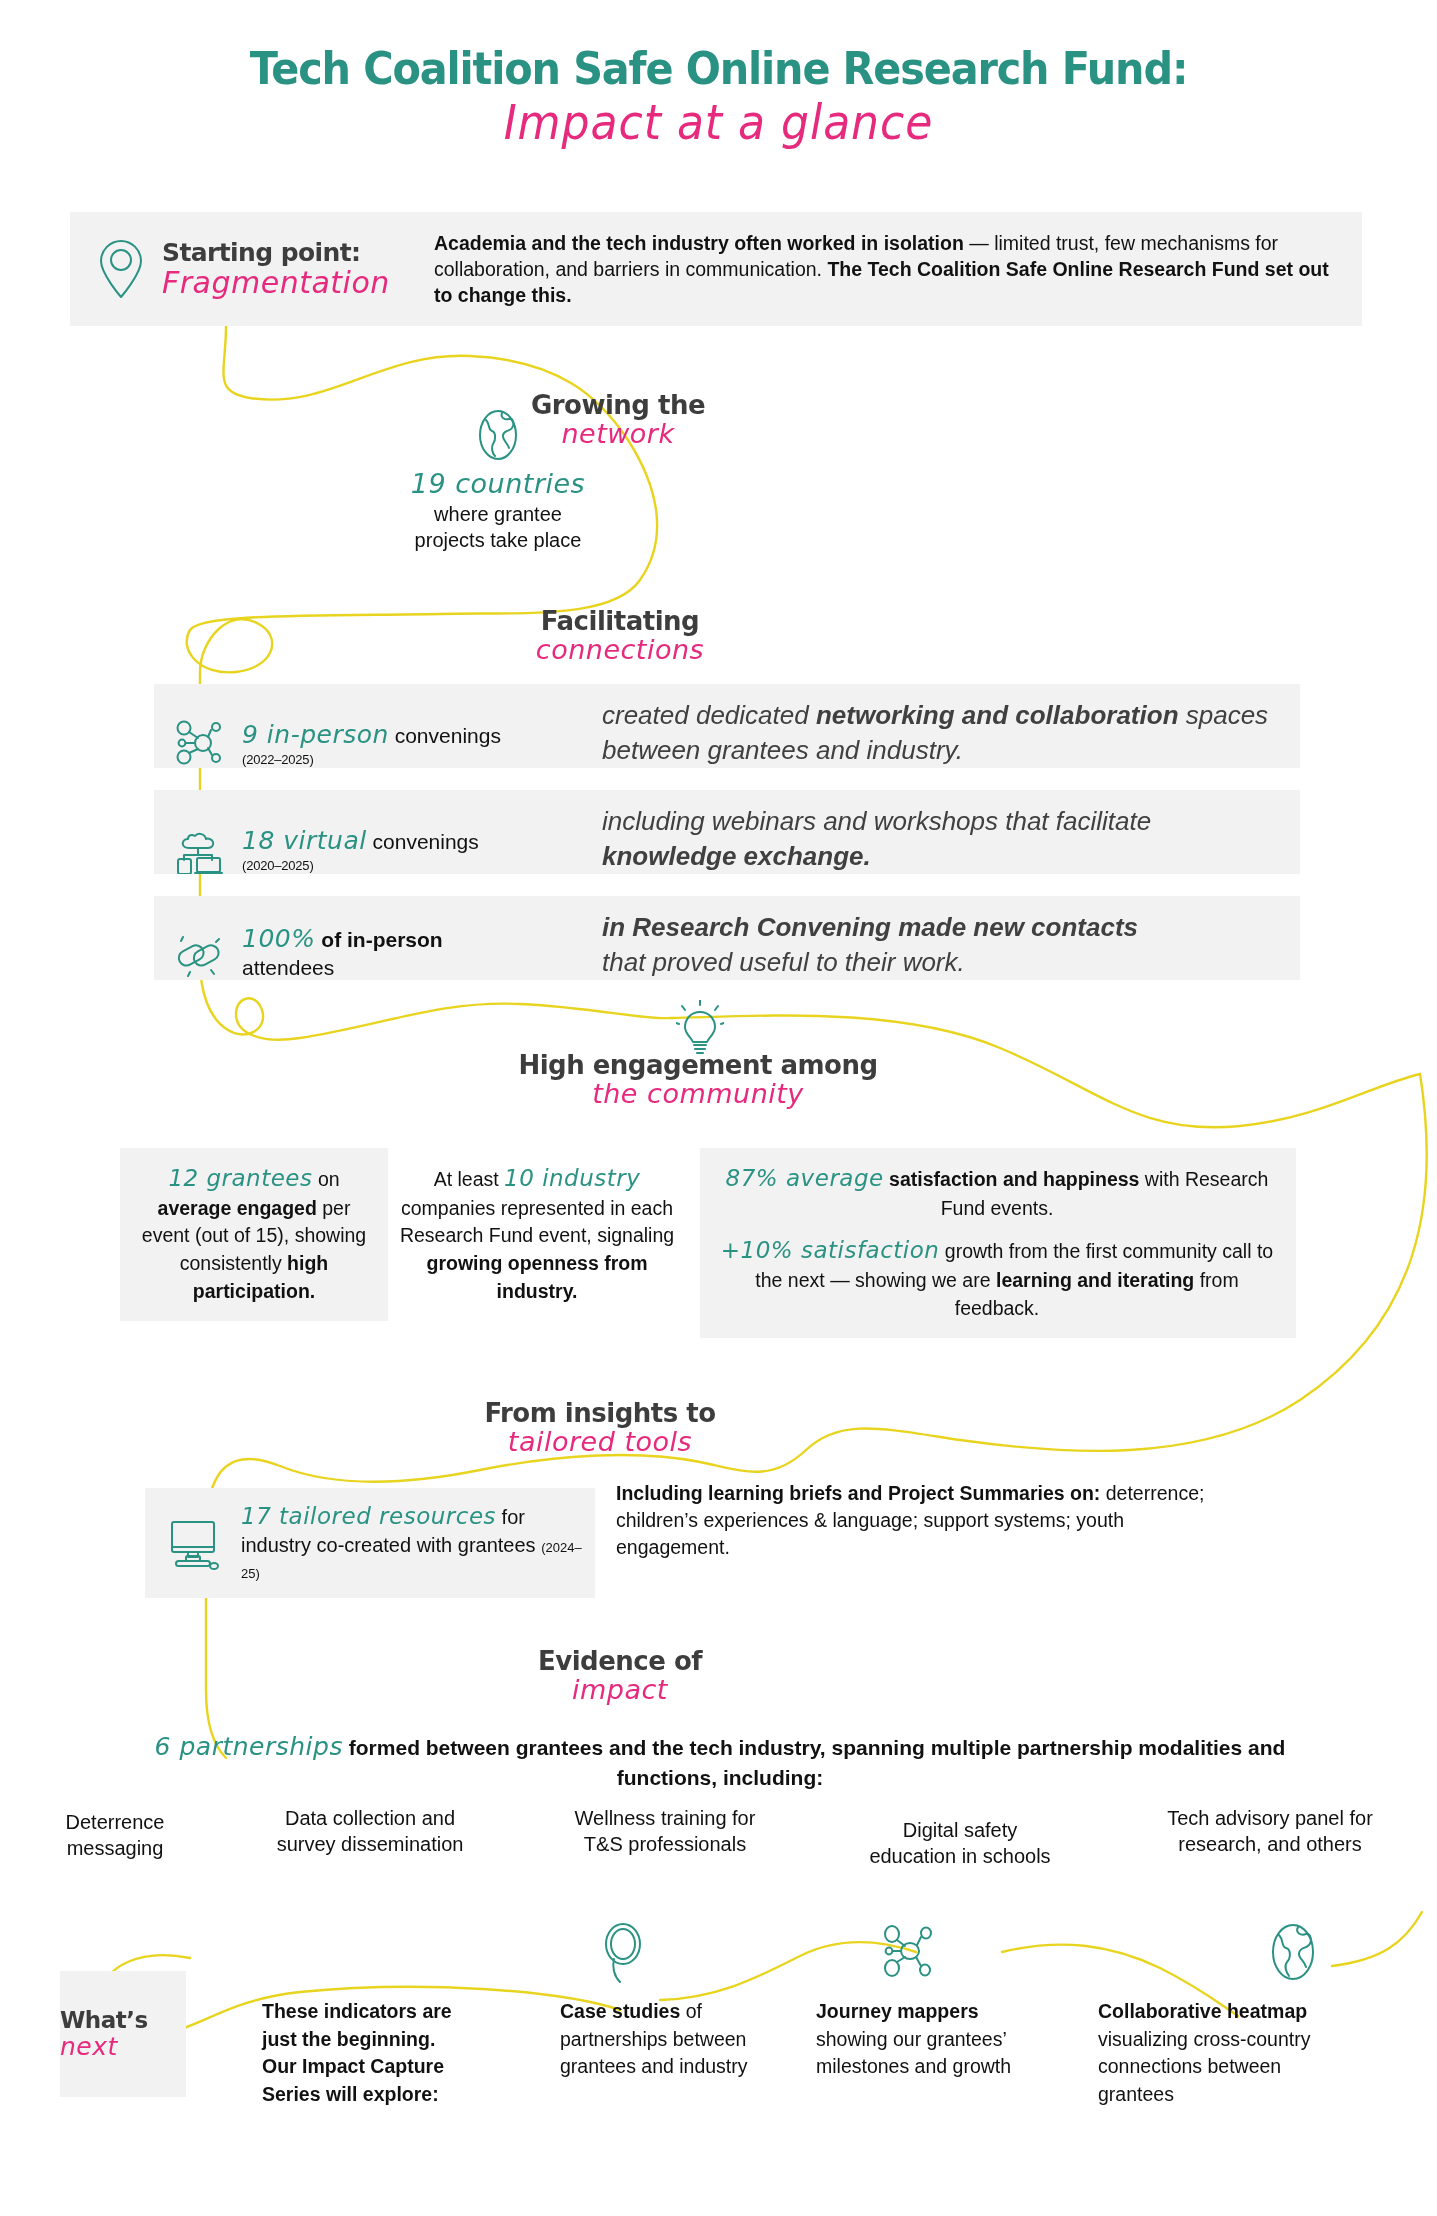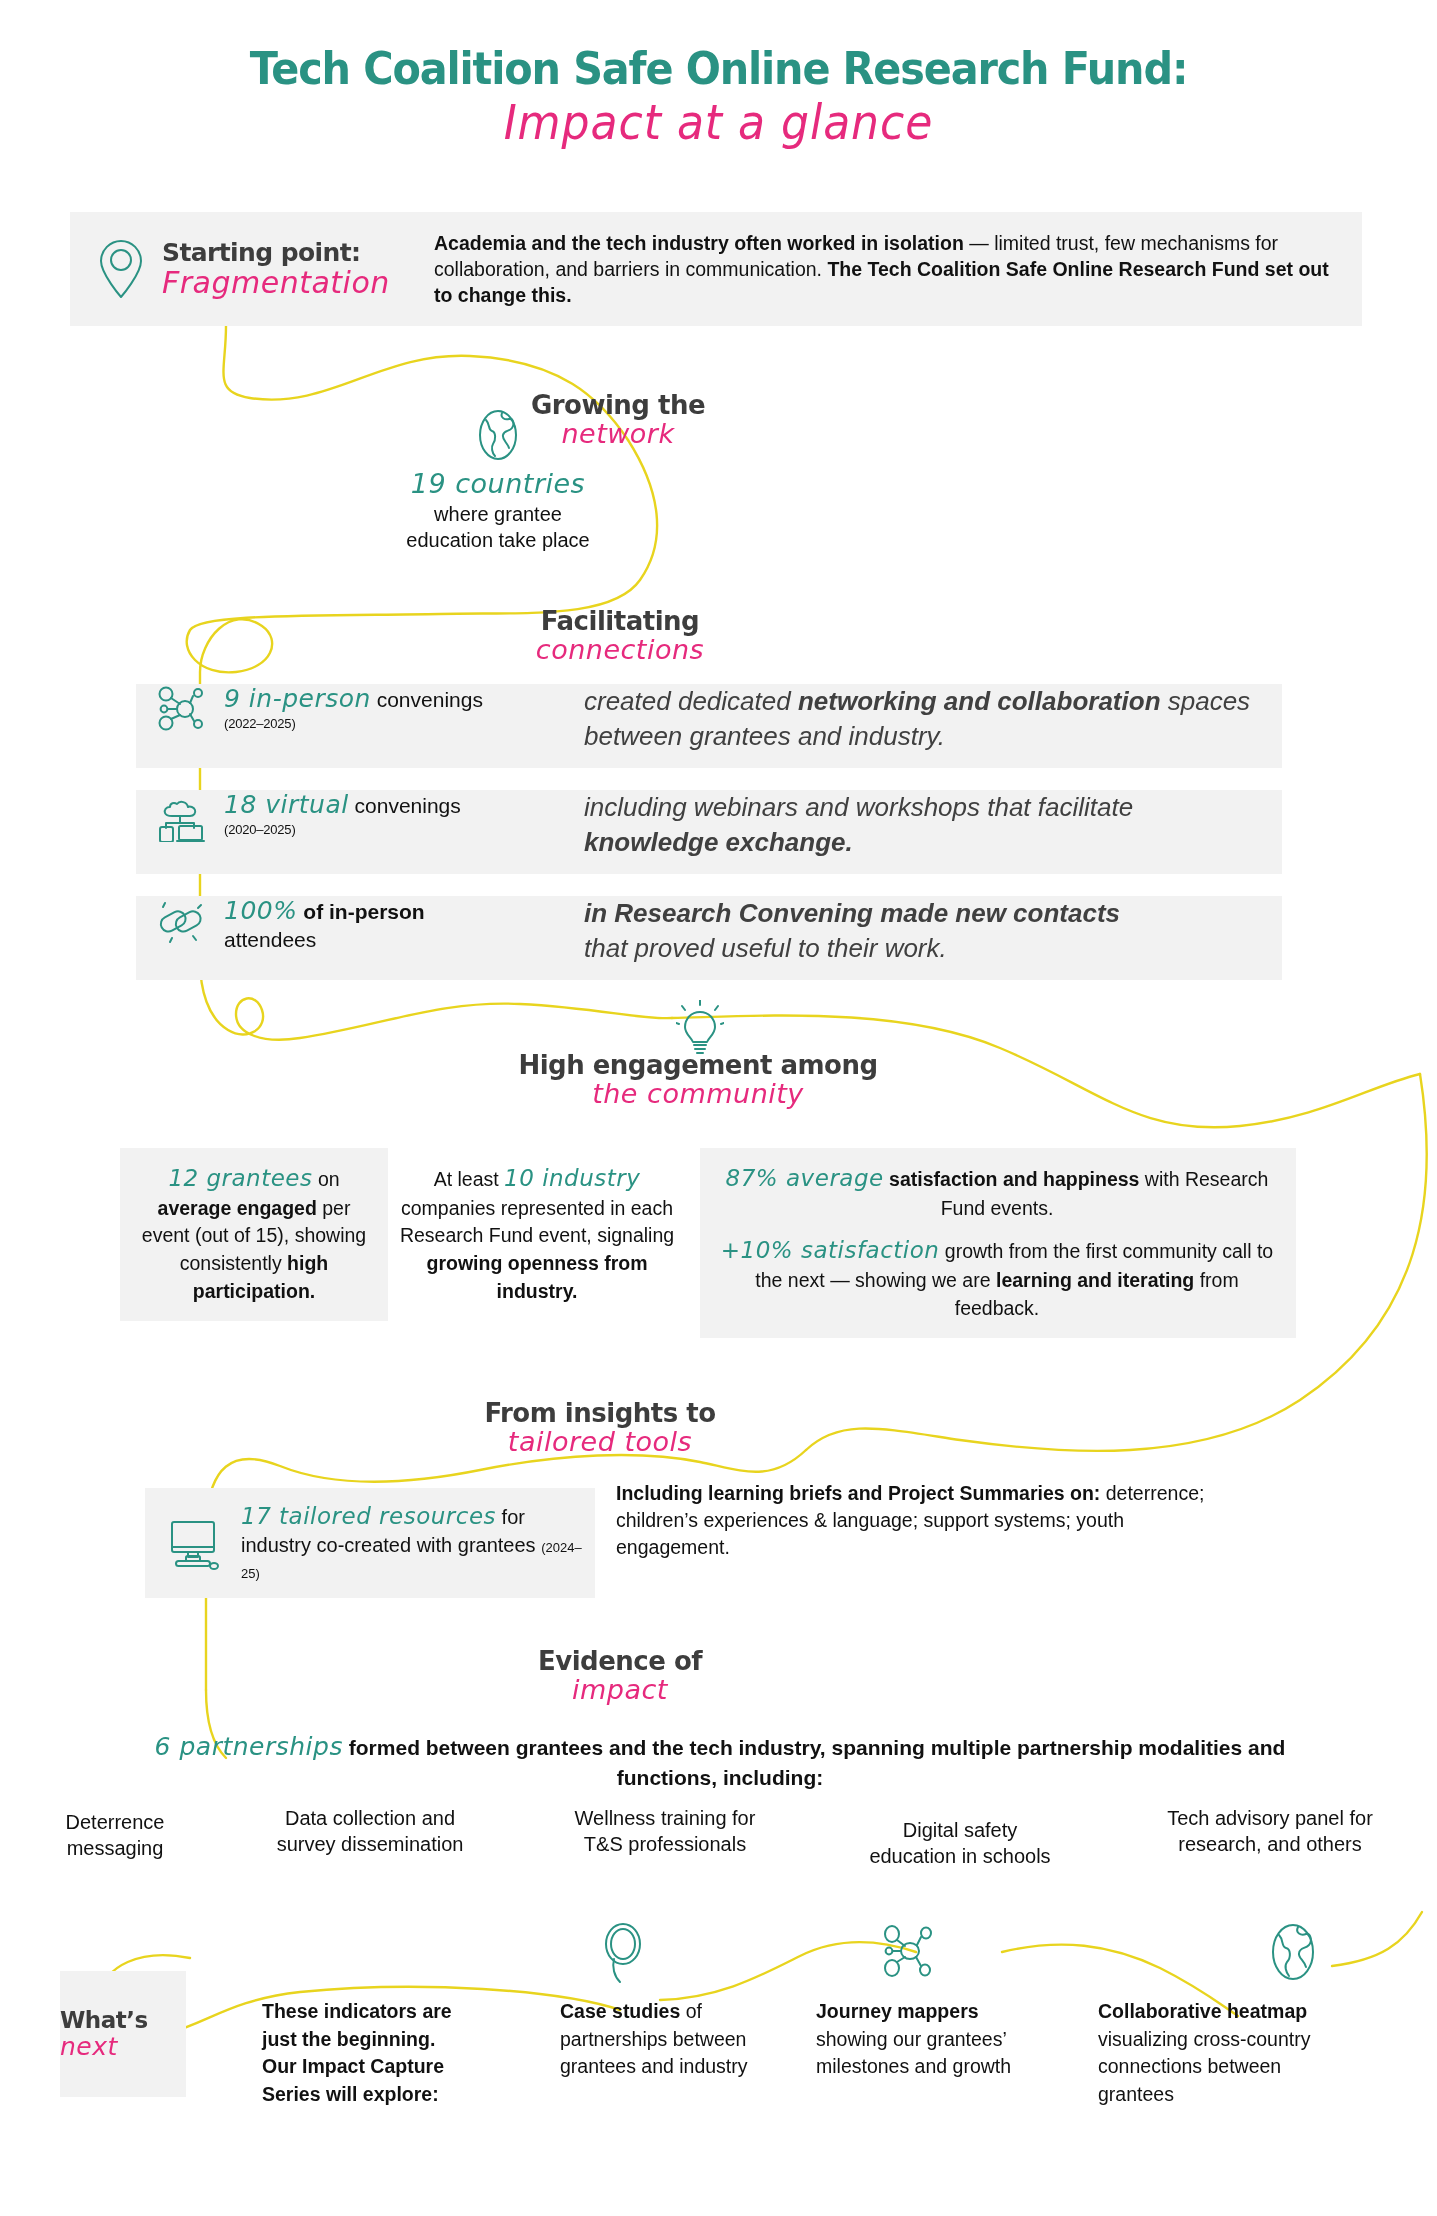"where grantee" div.cap { text: education -> projects }
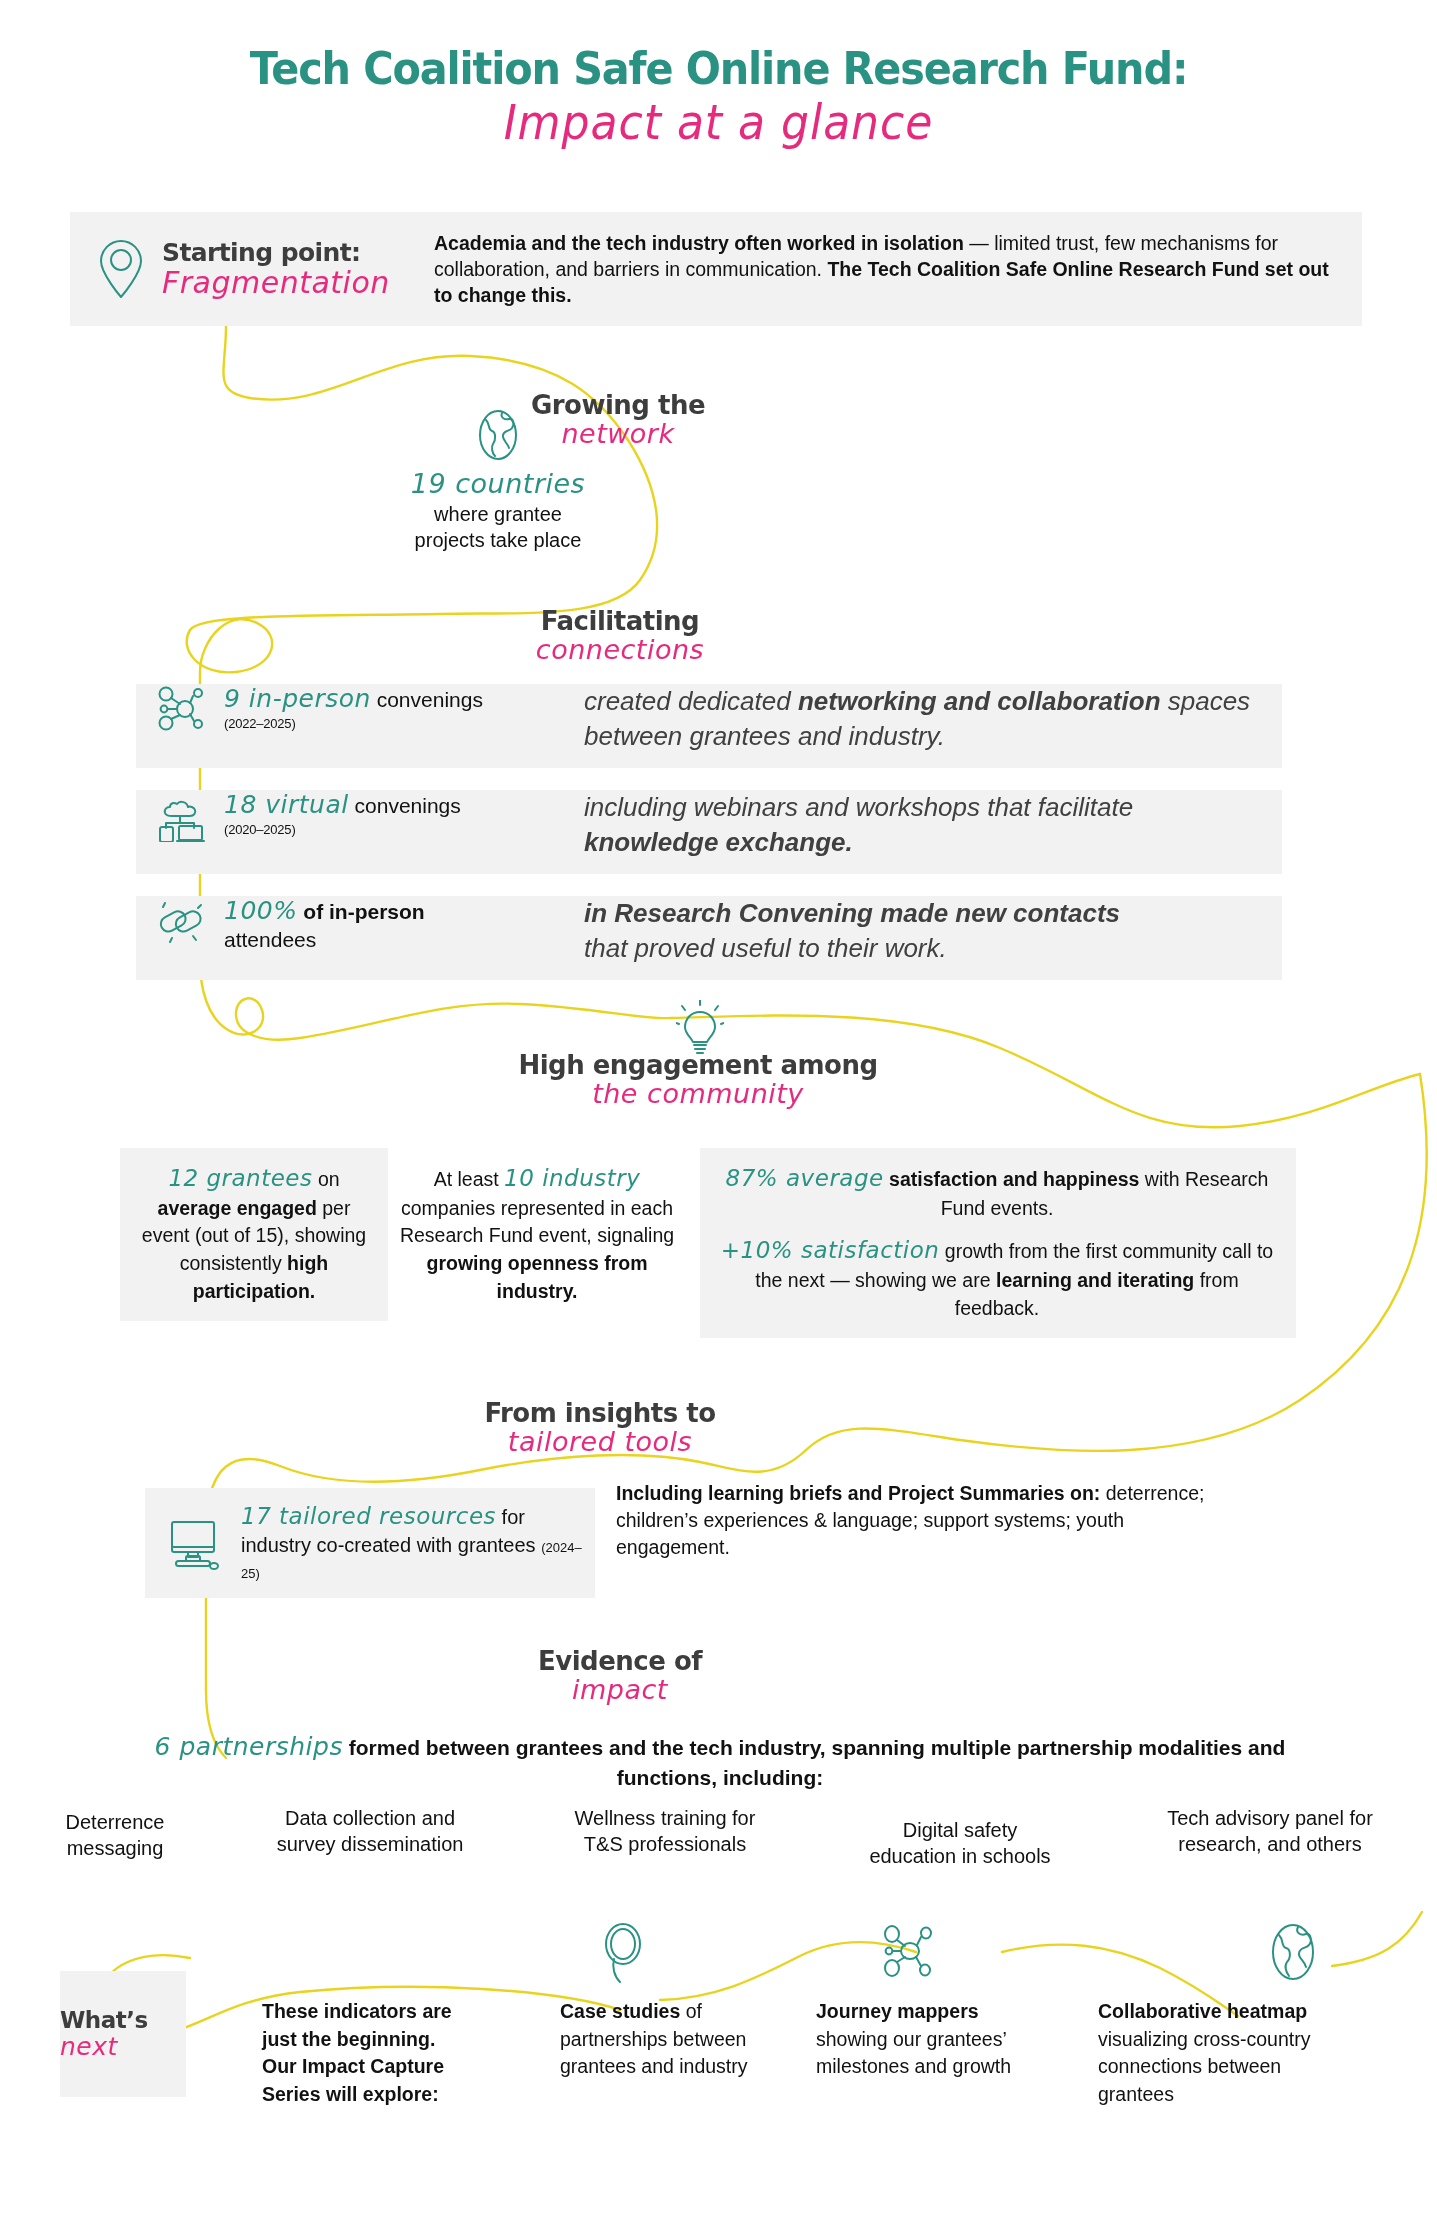"9 in-person convenings" .frow { align-items: flex-start -> flex-end; left: 136px -> 154px }
